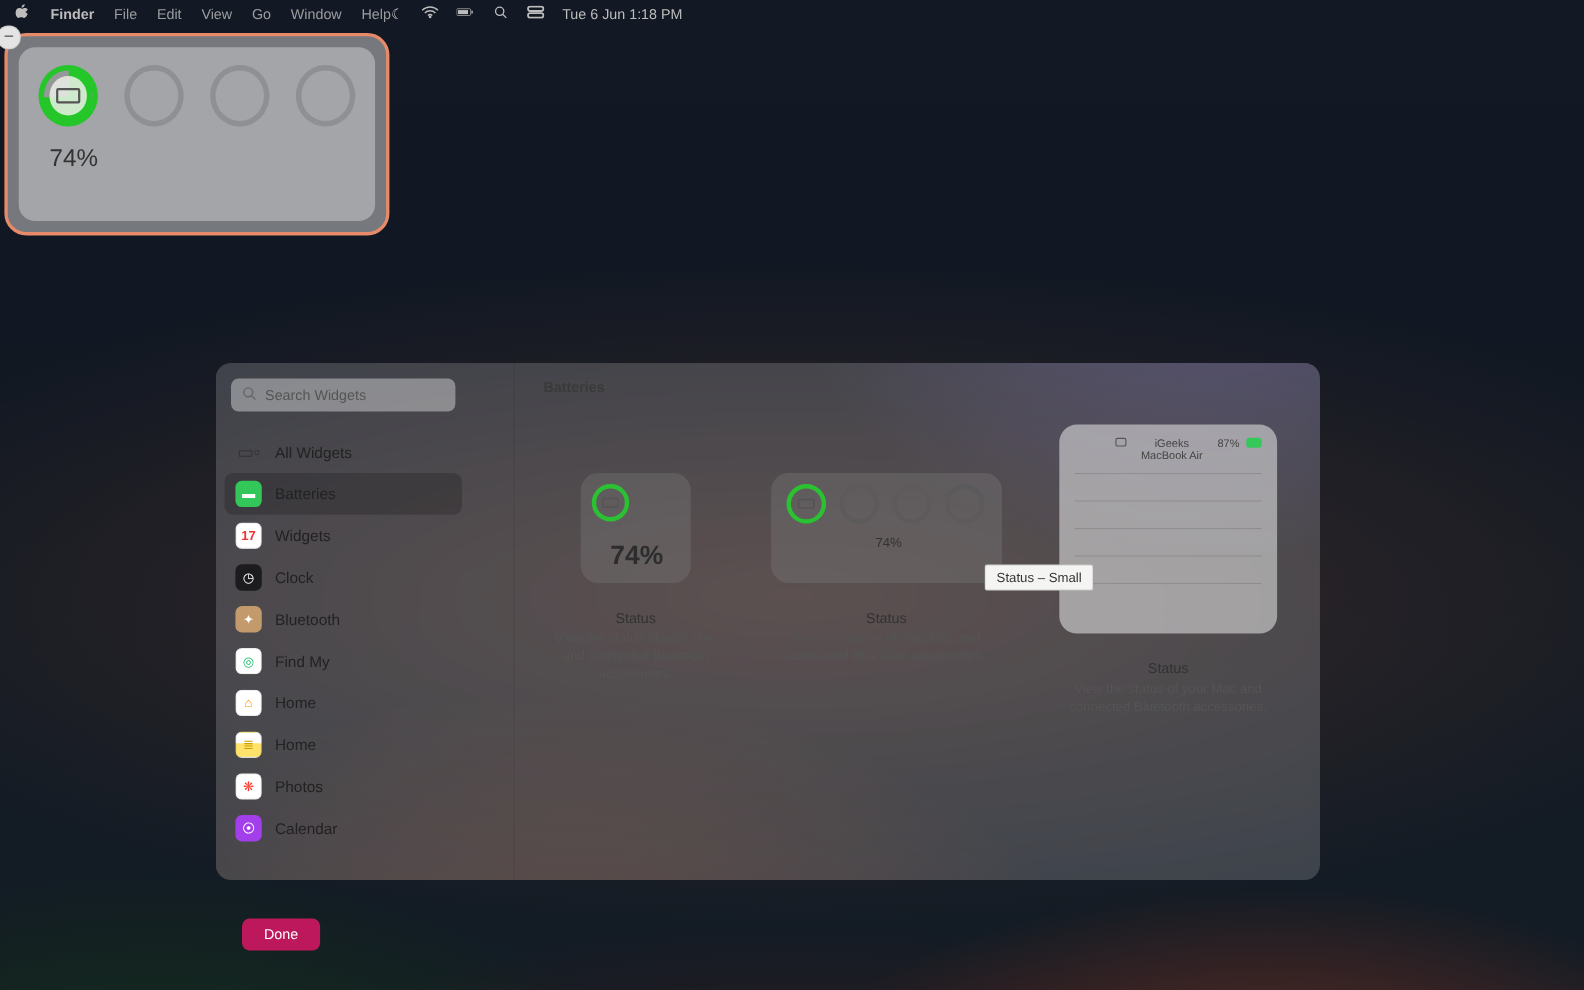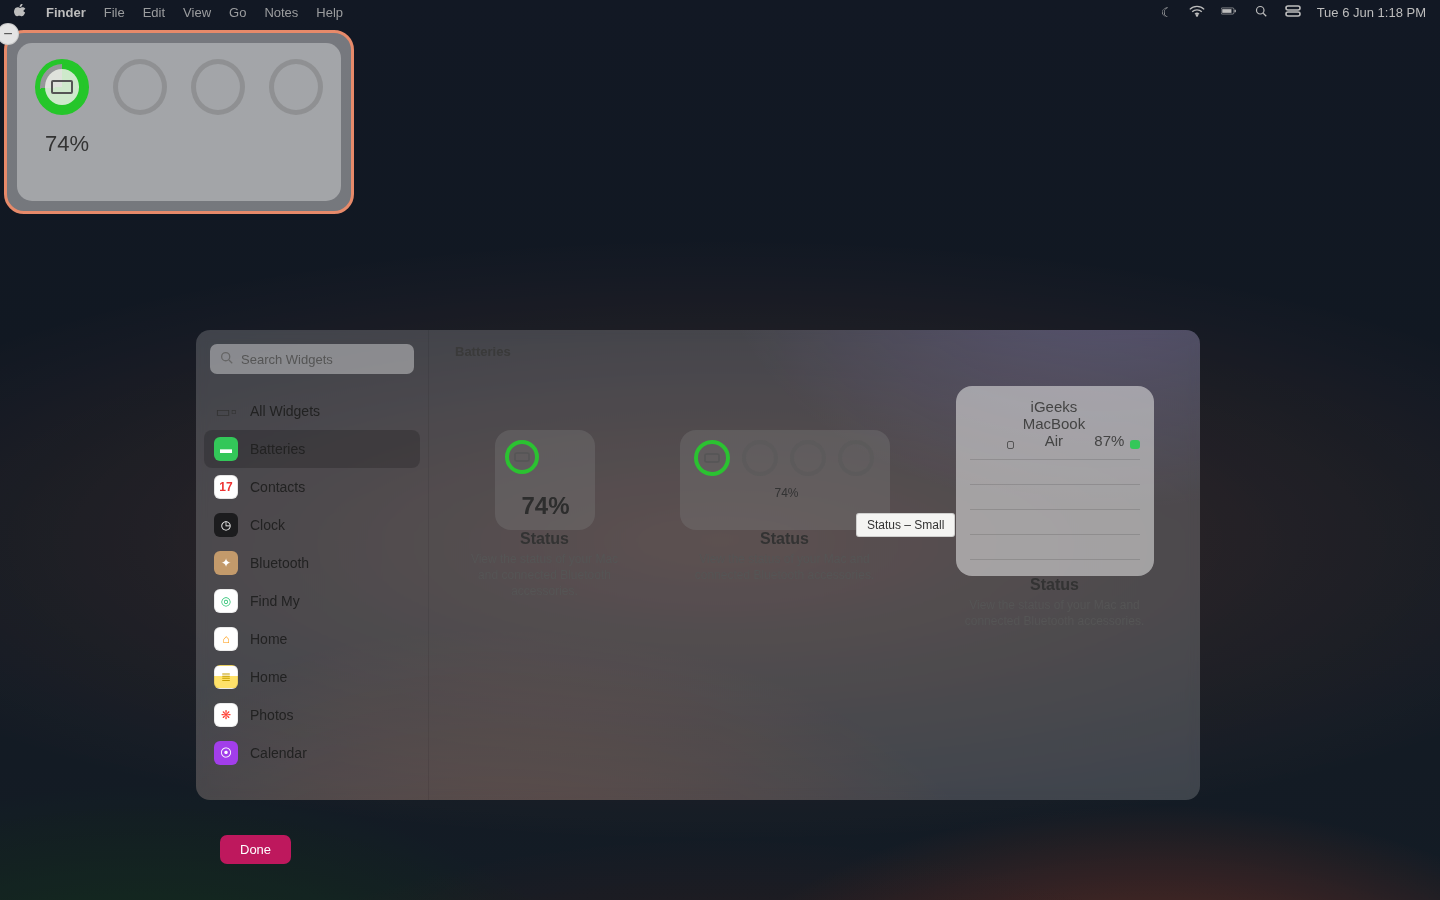"Finder" .menubar { justify-content: space-between -> none }
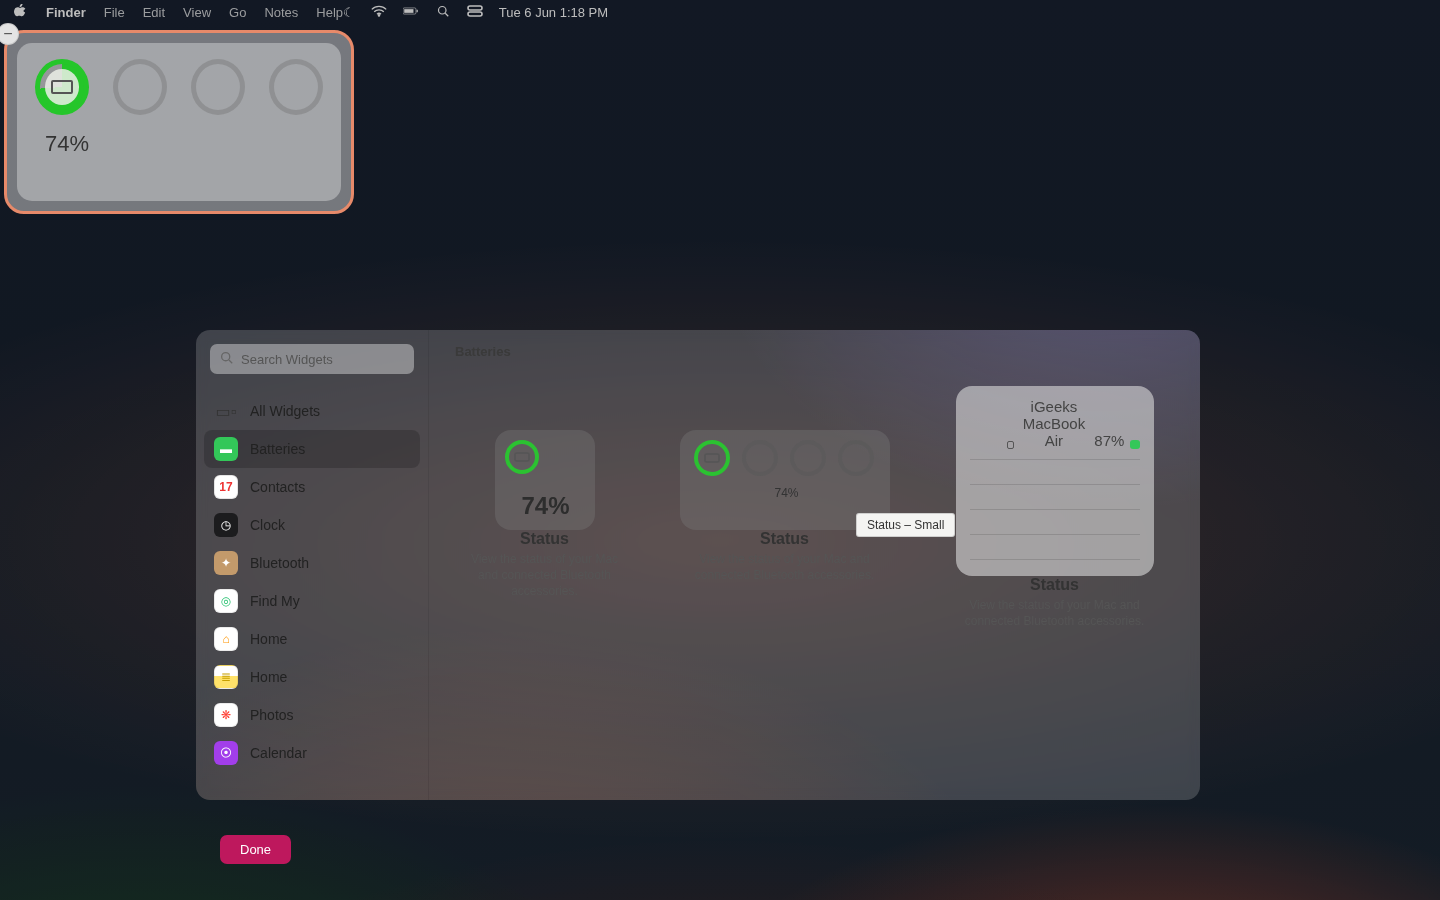"Notes" span.muted { text: Notes -> Window }
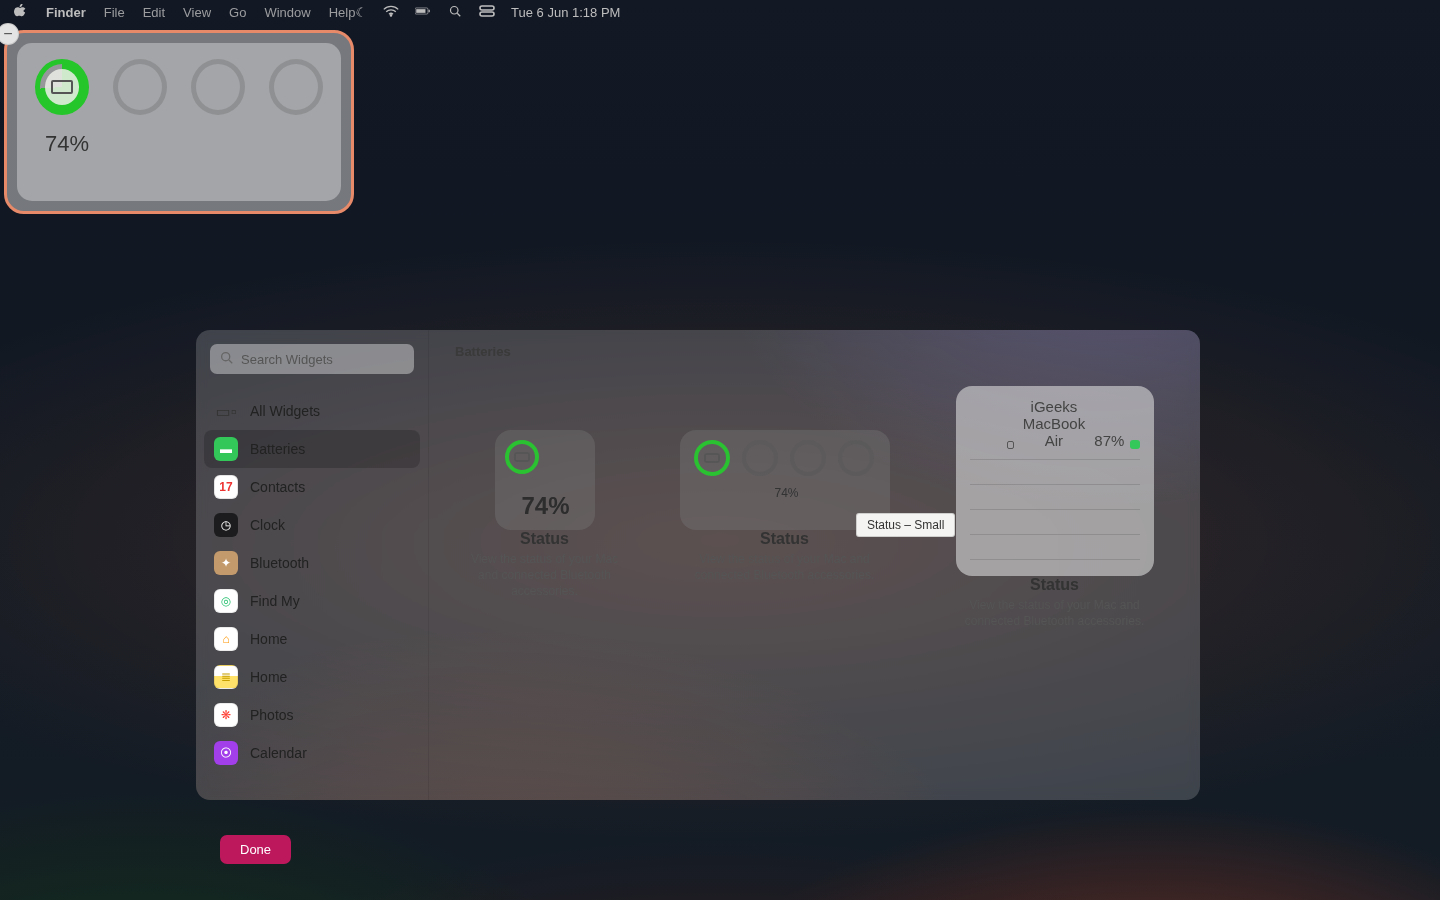"Search Widgets" .gallery { gap: none -> 39px }
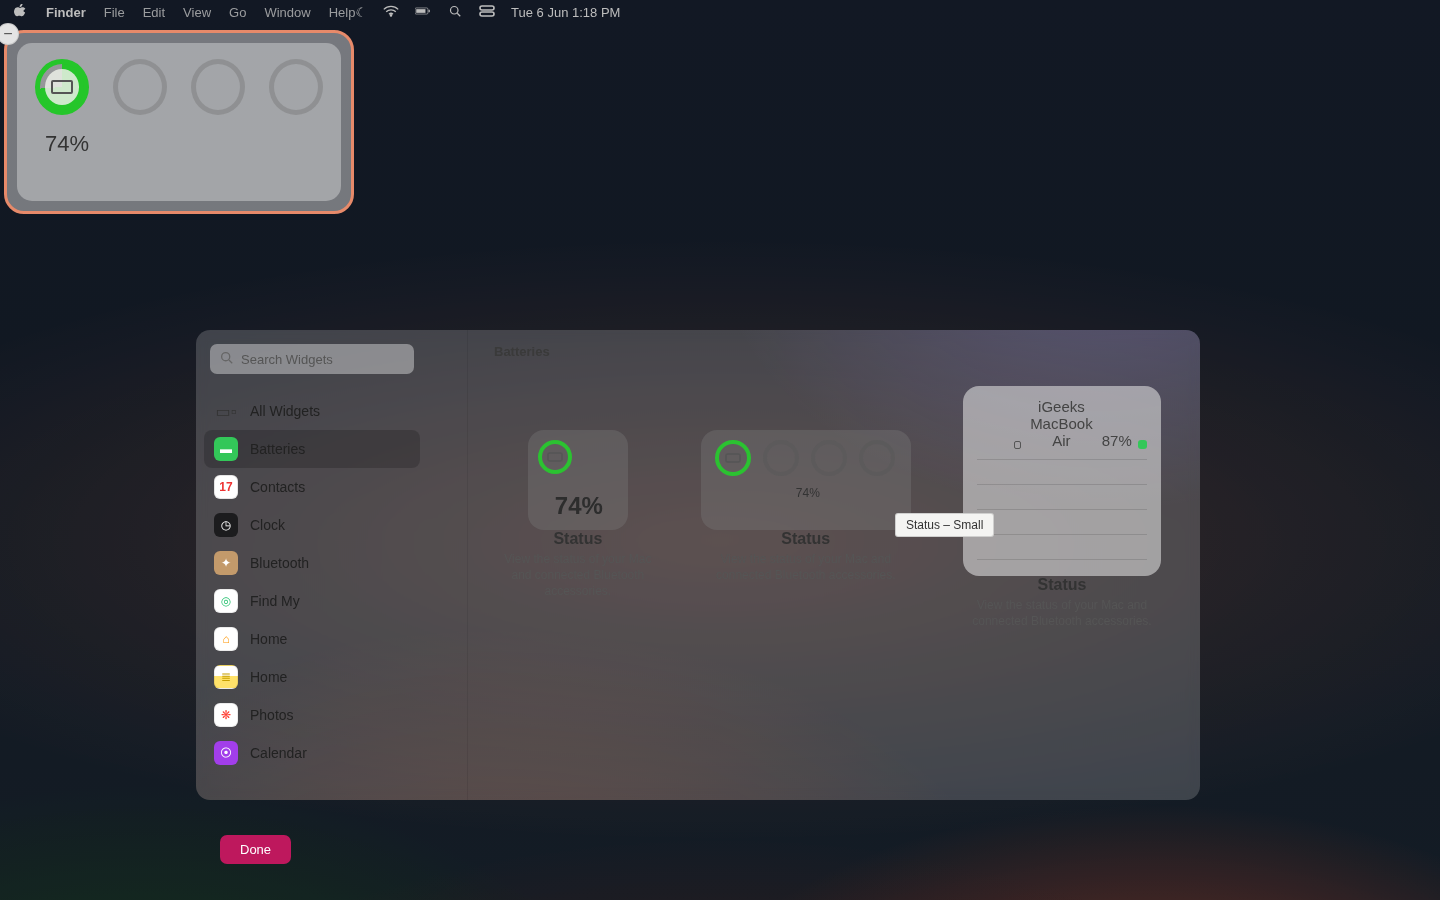"iGeeks MacBook Air" .preview-lg .row1 { align-items: flex-end -> flex-start; font-size: 15px -> 10px }
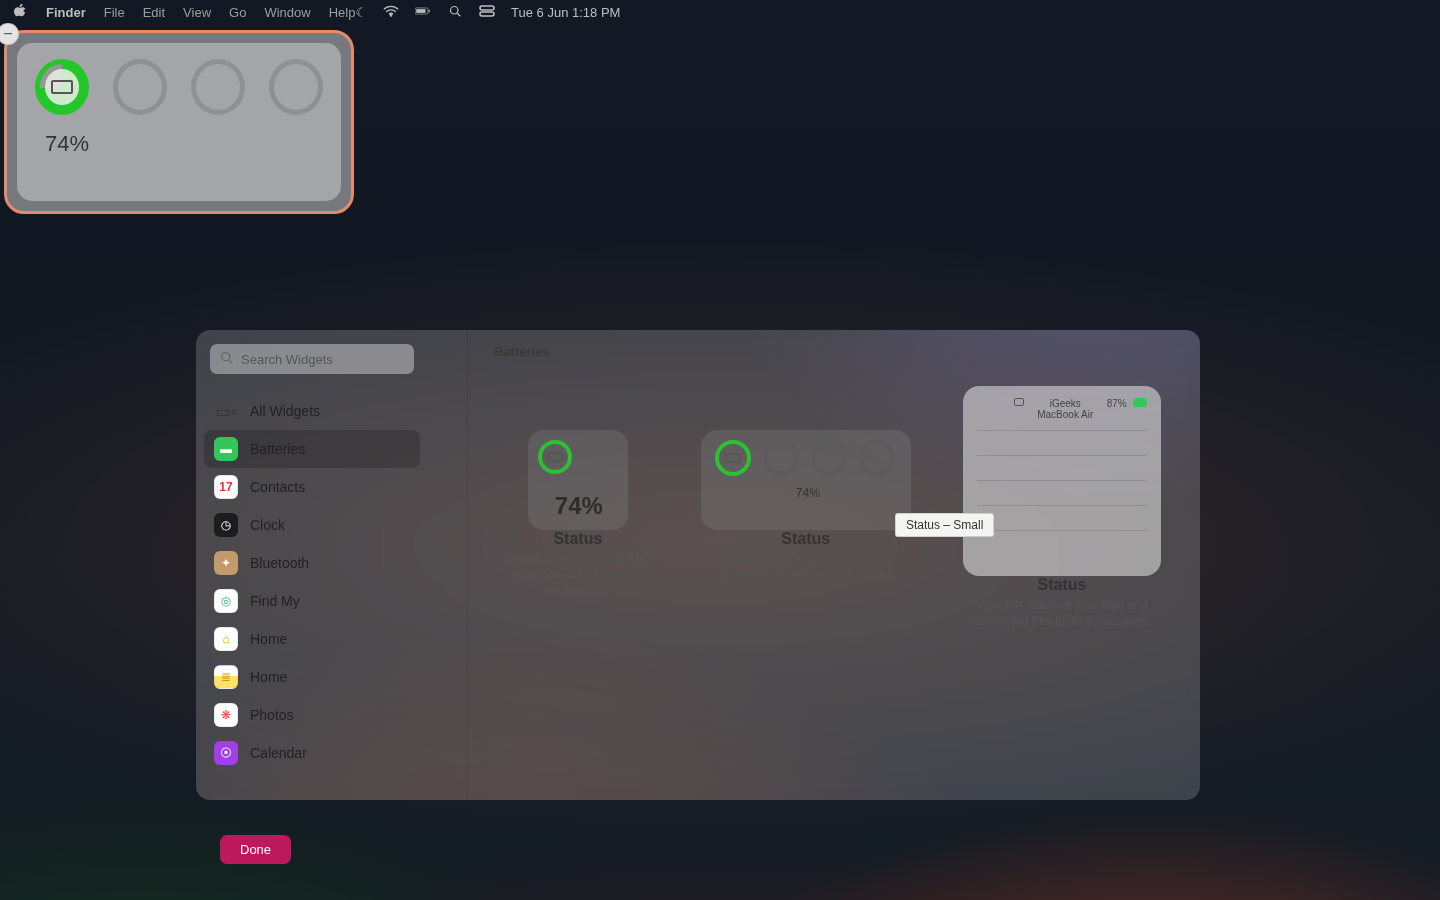"Contacts" span { text: Contacts -> Widgets }
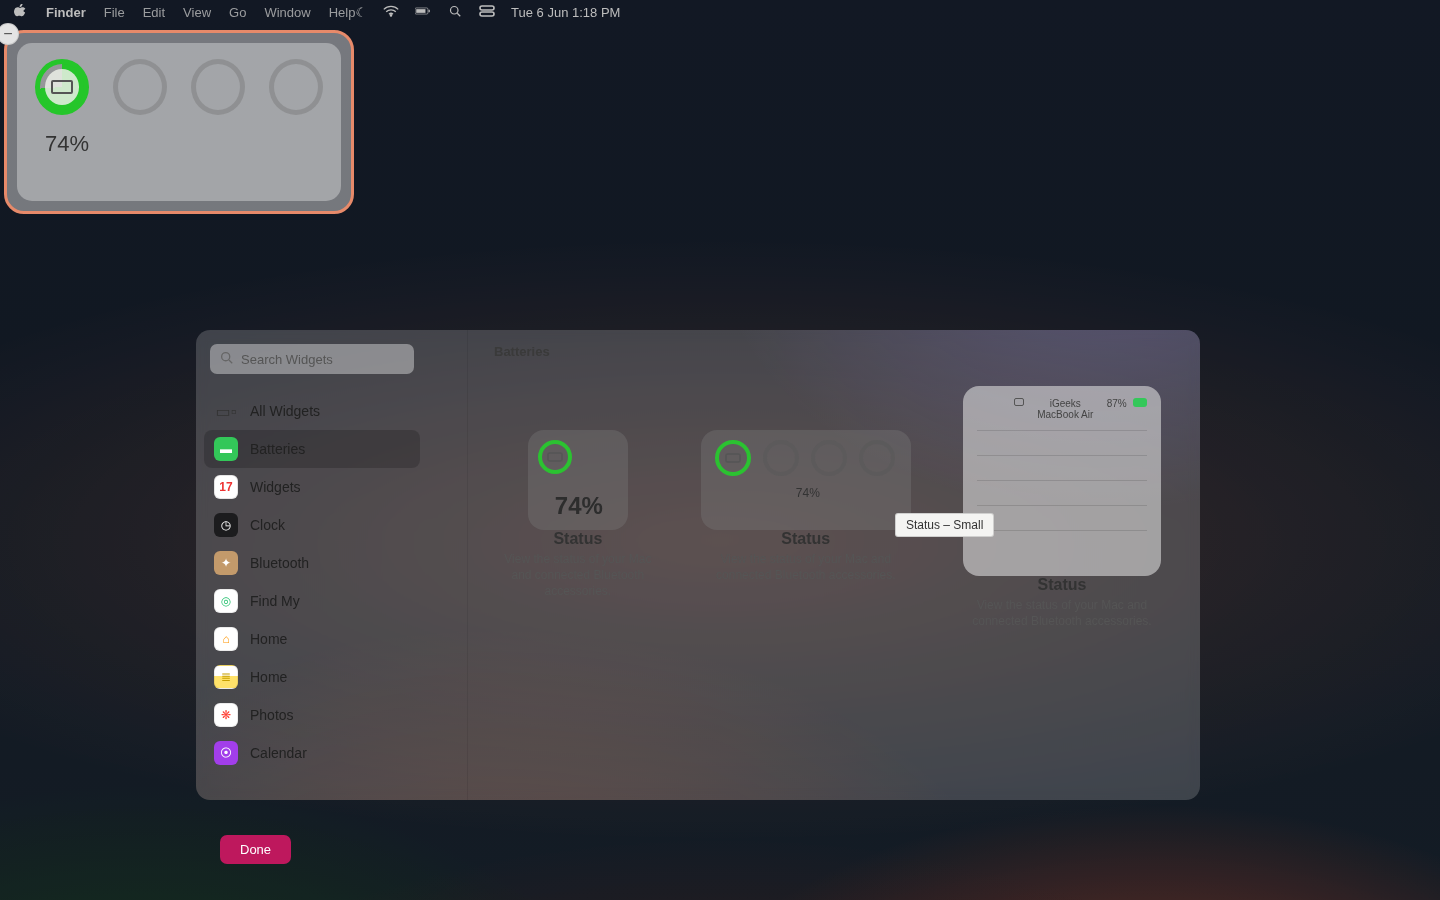"Status" .widget-col .name { font-size: 16px -> 13px; font-weight: 700 -> 400; margin-top: none -> 24px }
